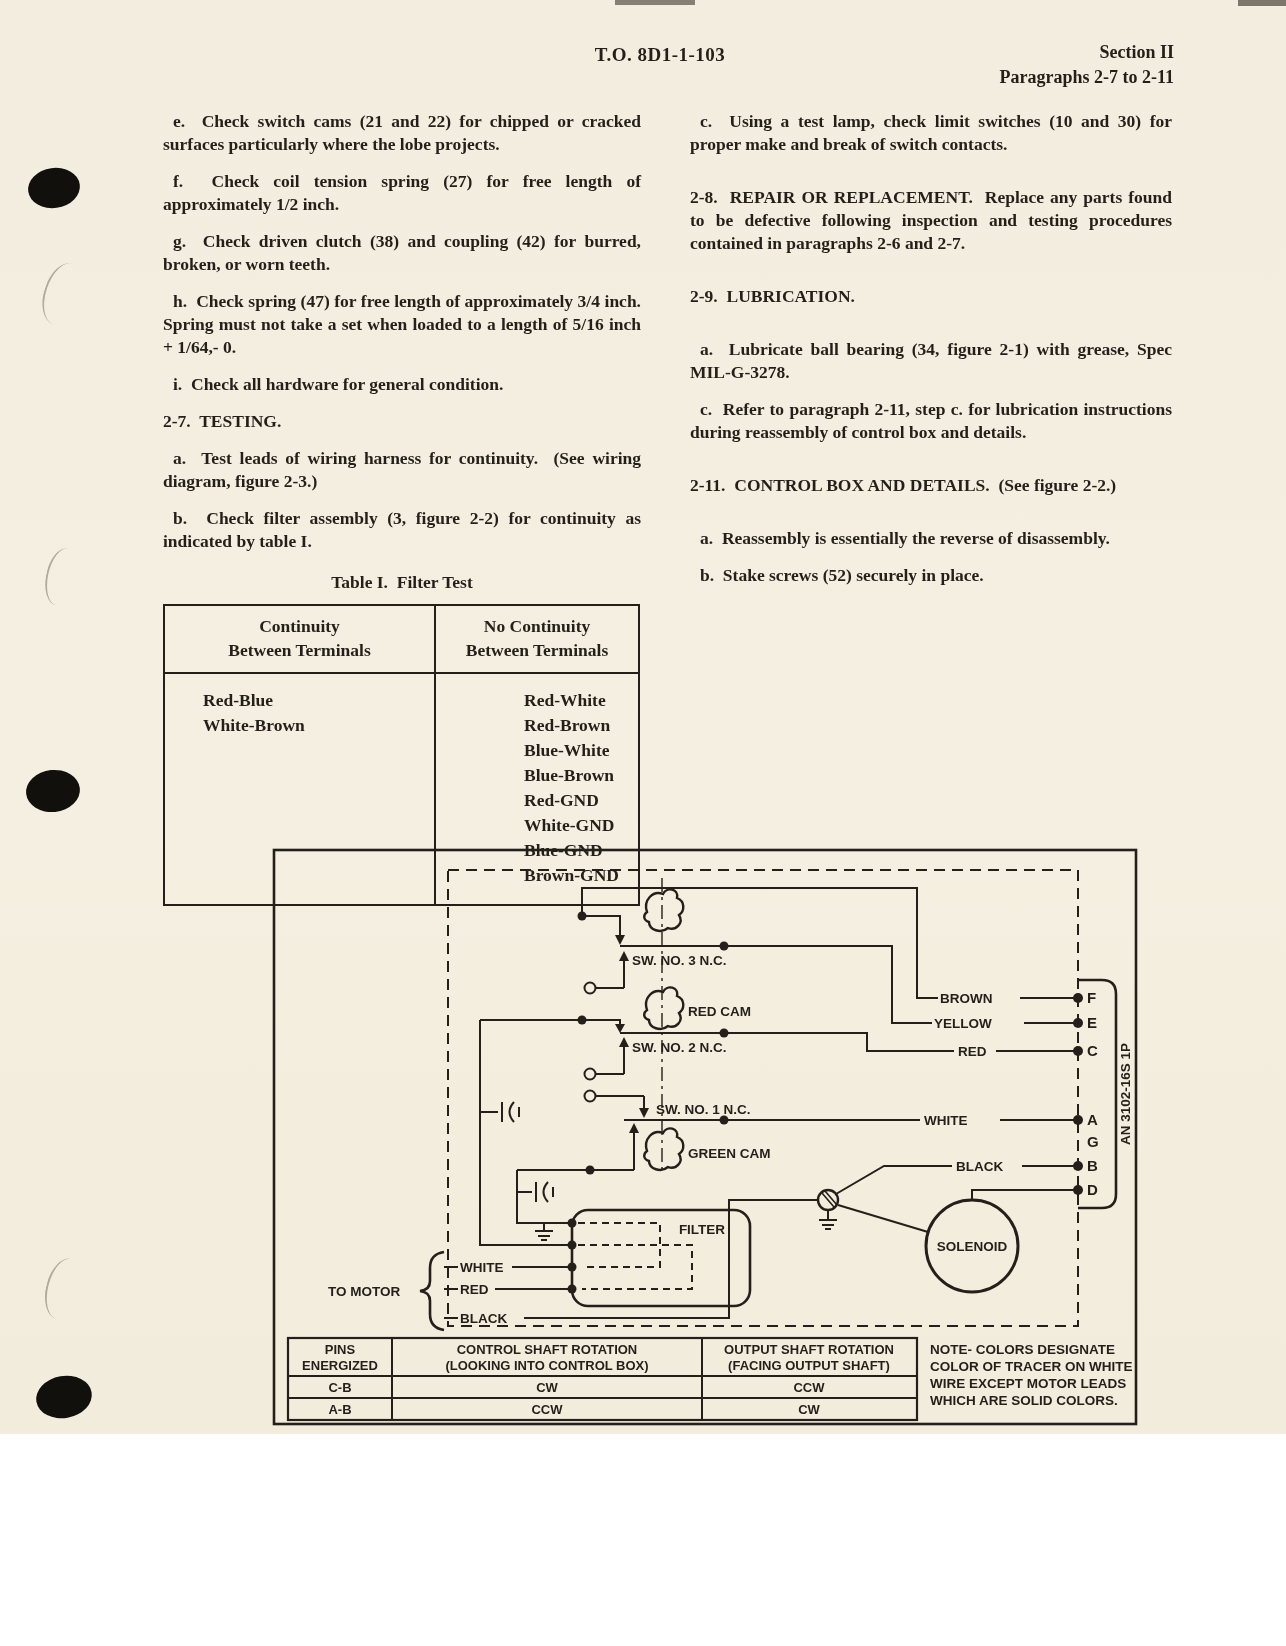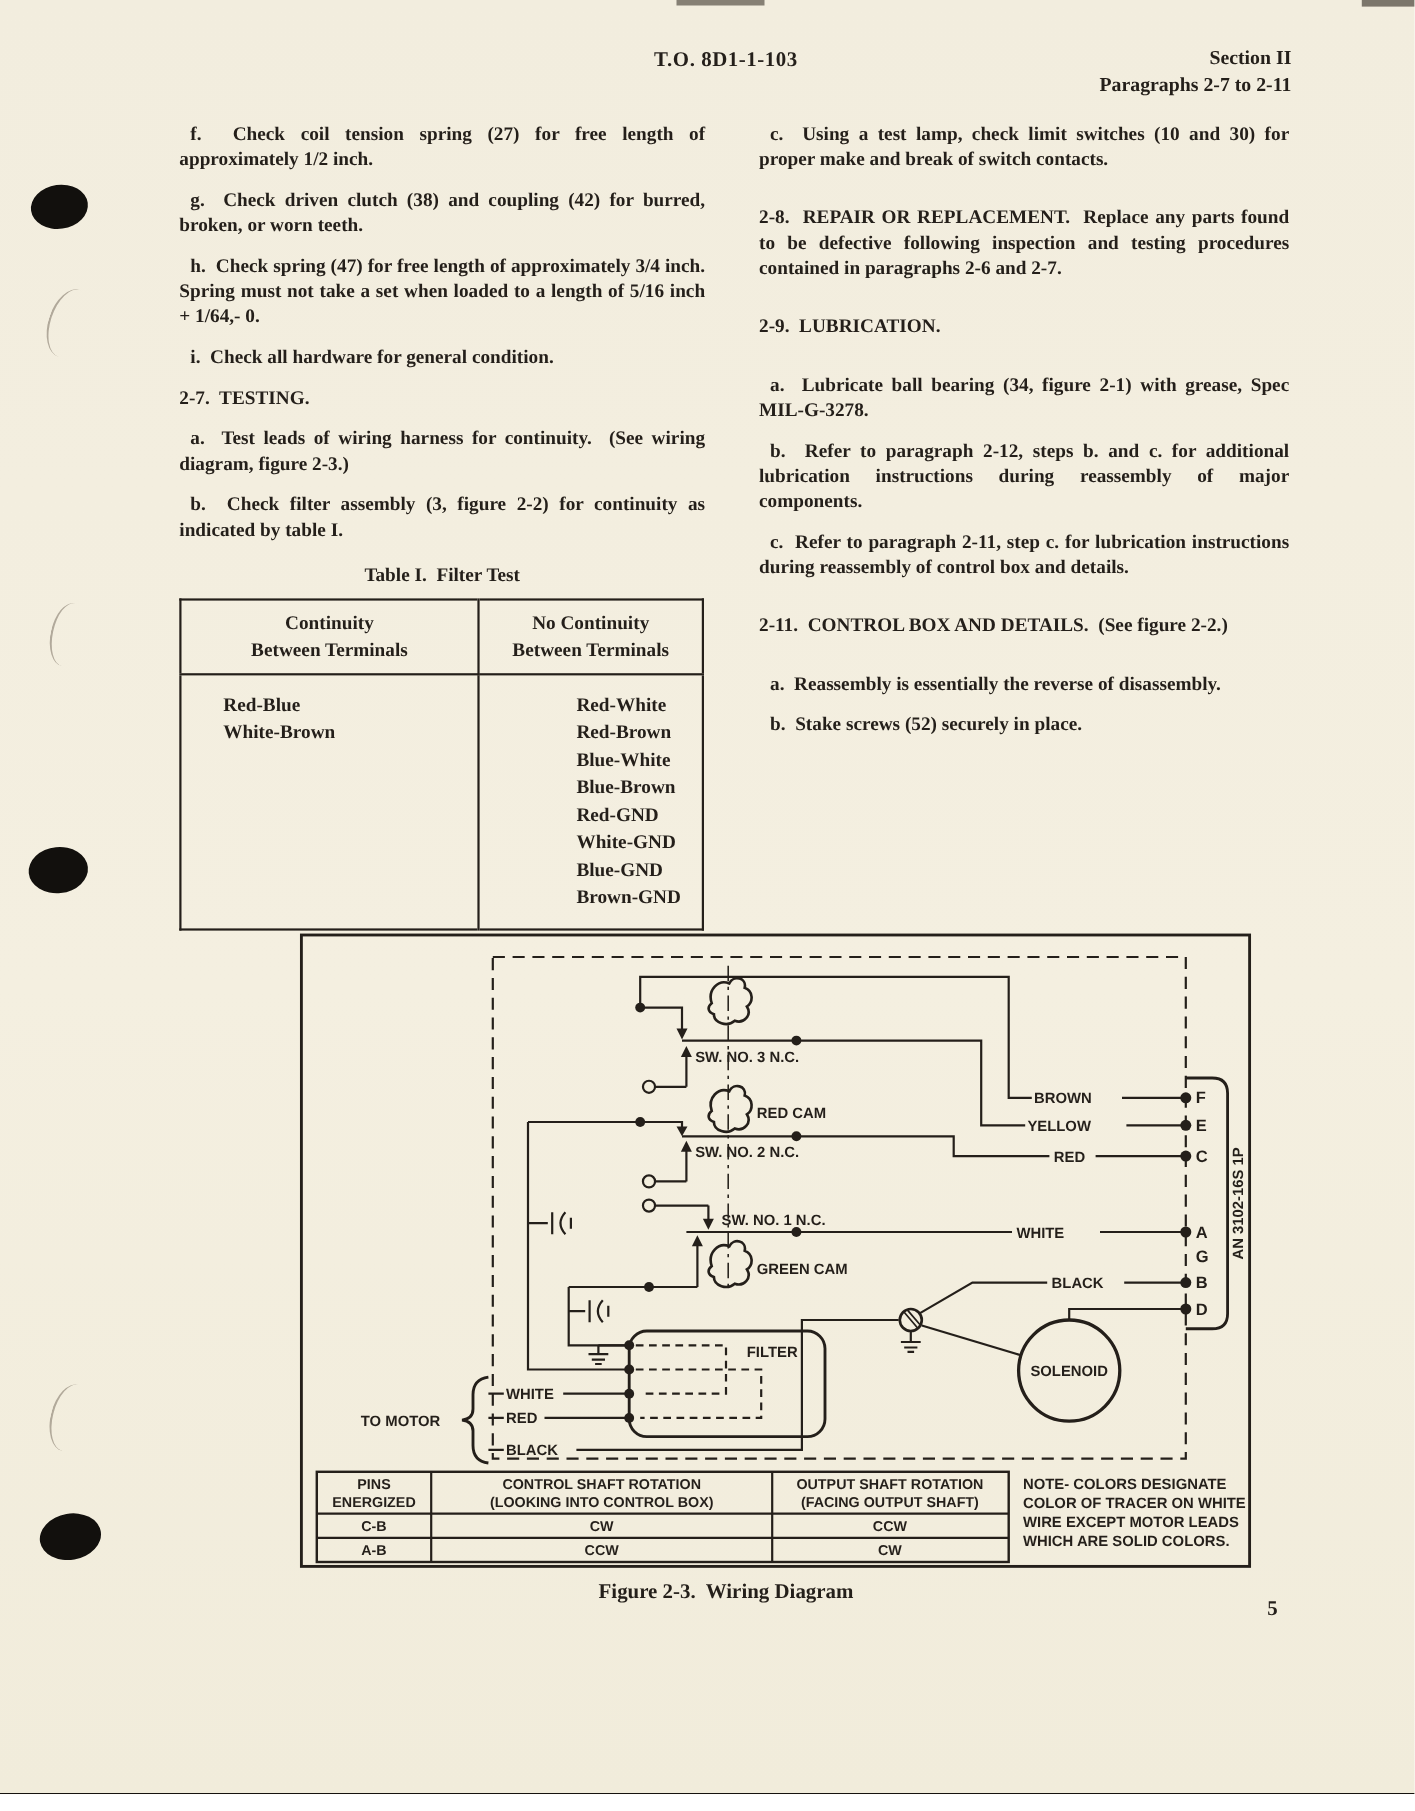"T.O. 8D1-1-103" .page { height: 1631px -> 1434px }
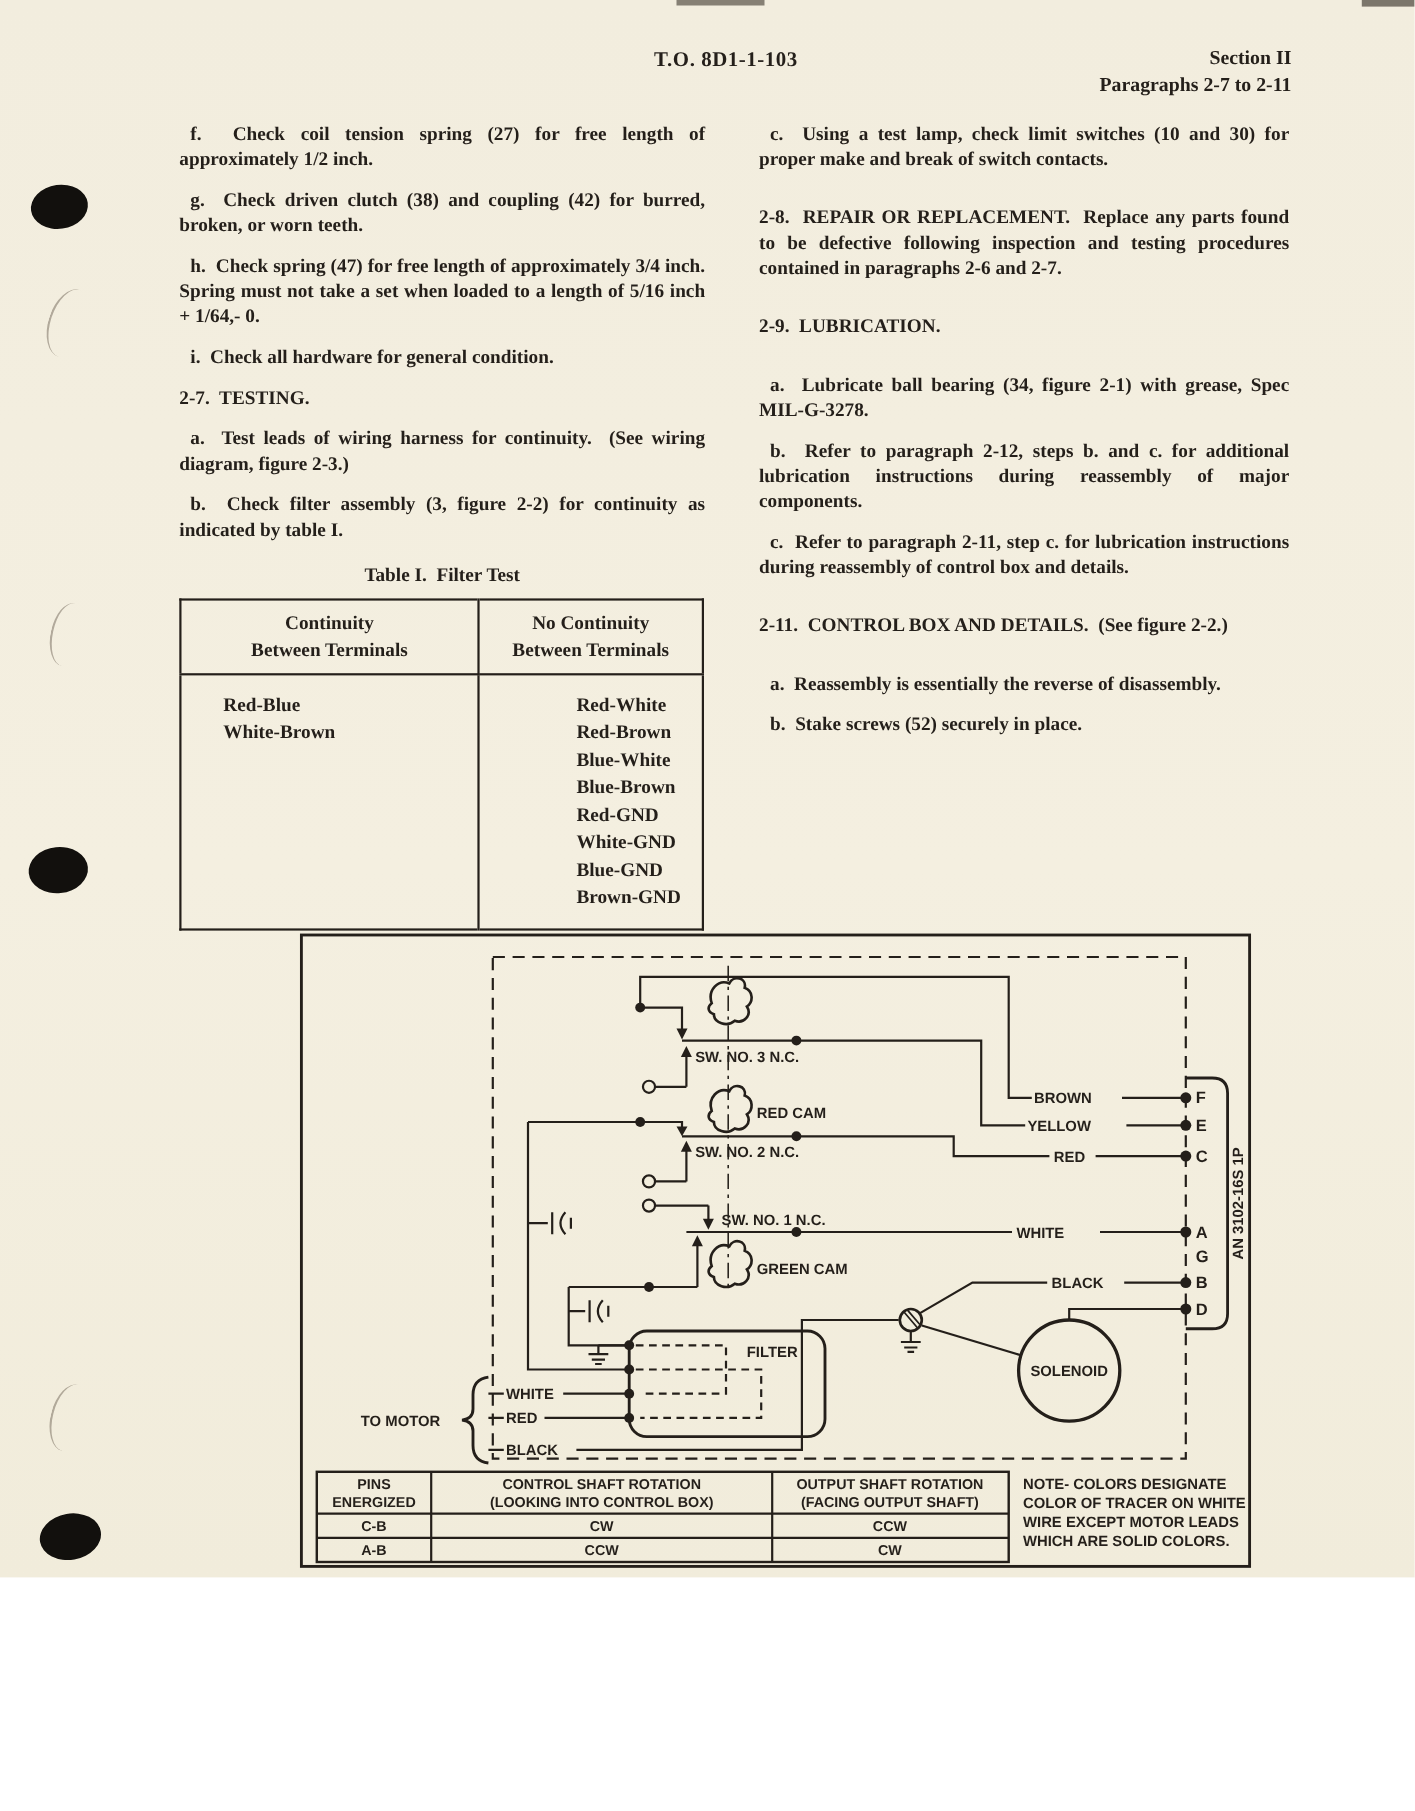"e. Check switch cams (21" div.para { html: none -> <div>e. Check switch cams (21 and 22) for chipped or cracked surfaces particularly where the lobe projects.</div> }
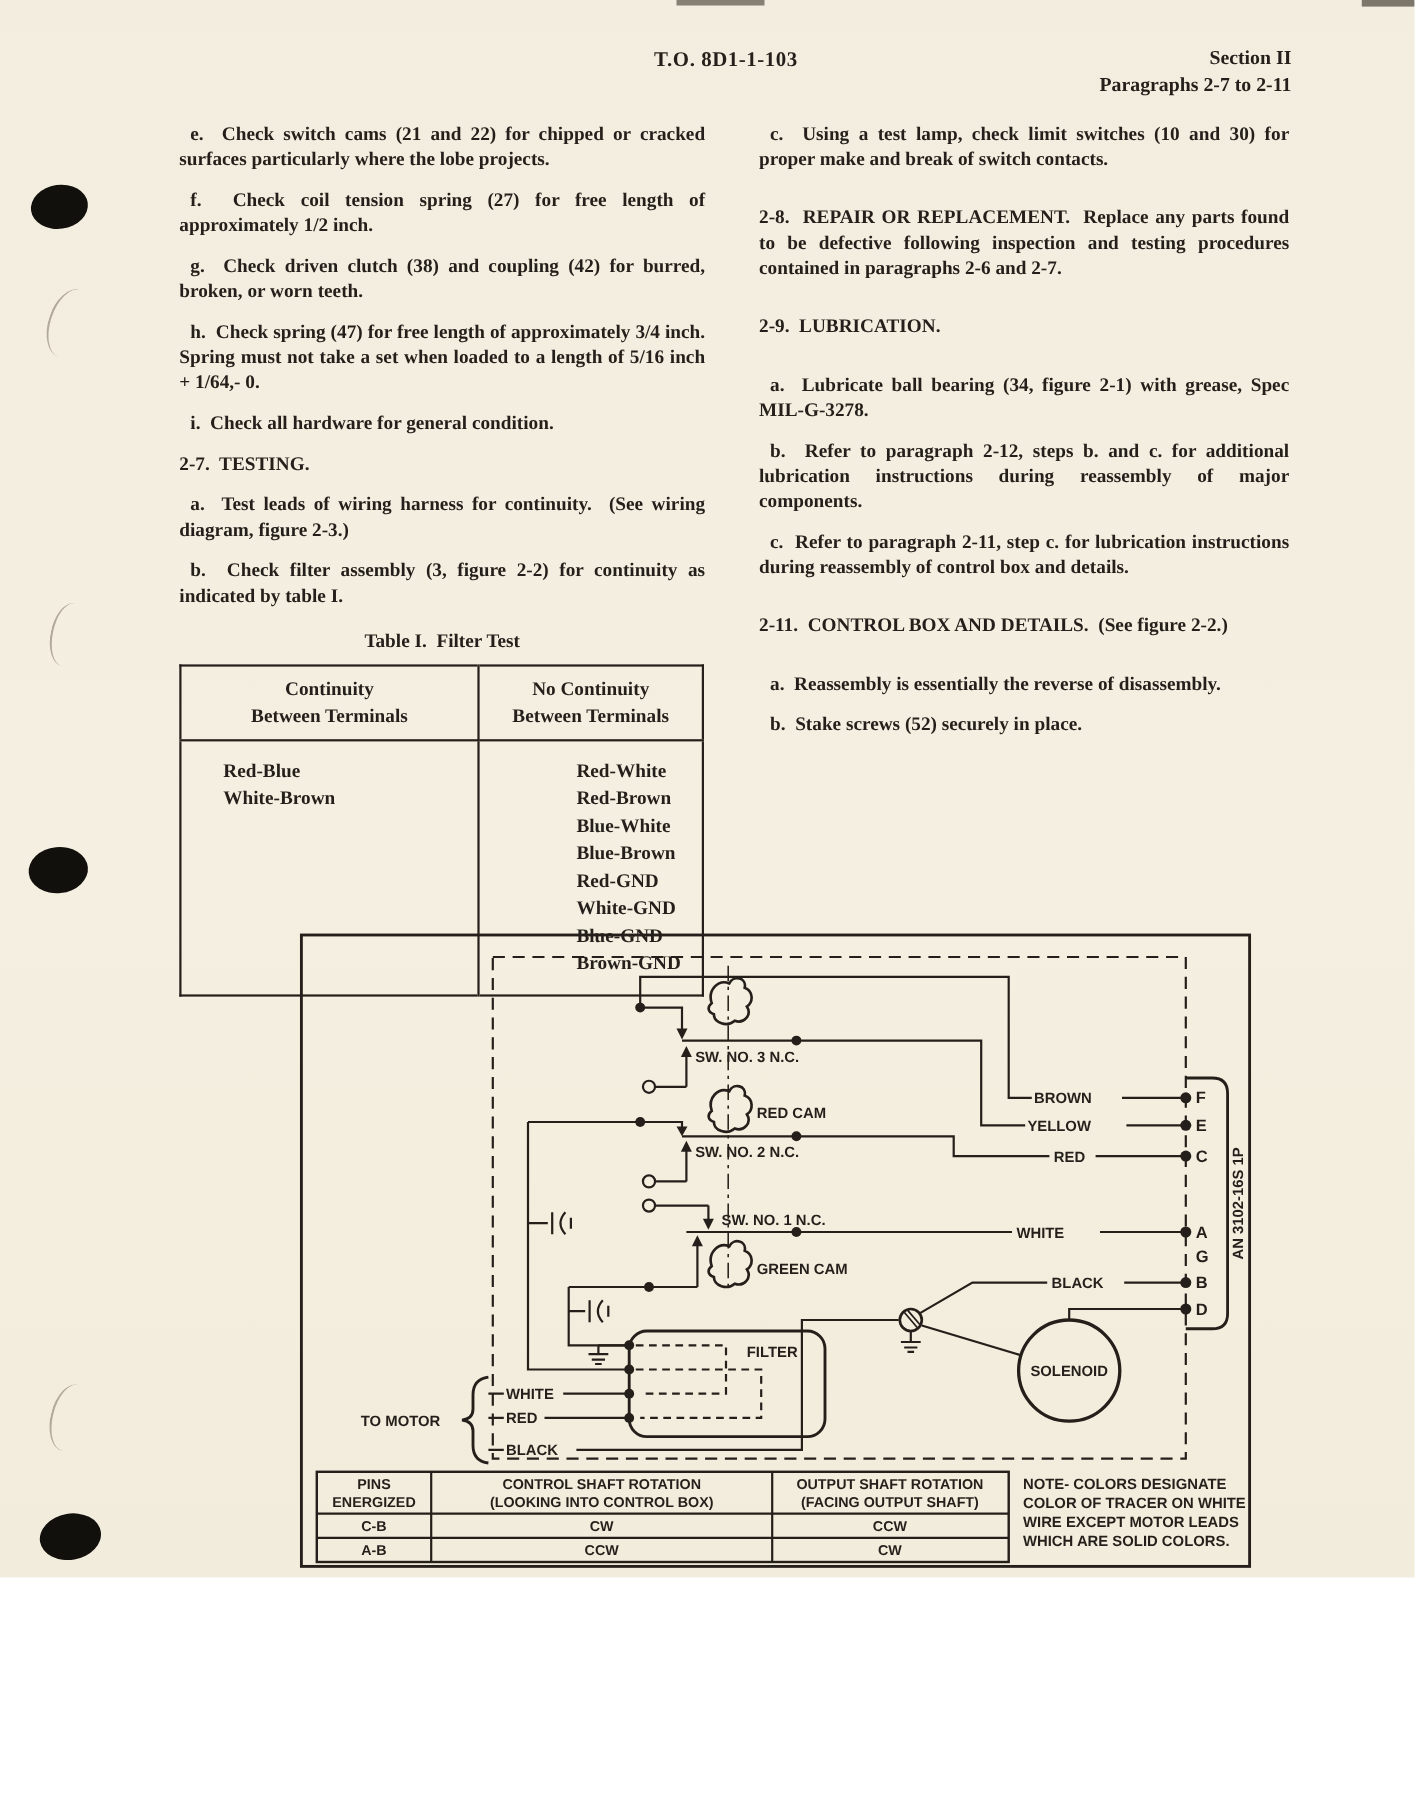"b. Refer to paragraph 2-12," div.para { html: <div>b. Refer to paragraph 2-12, steps b. and c. for additional lubrication instructions during reassembly of major components.</div> -> none }
